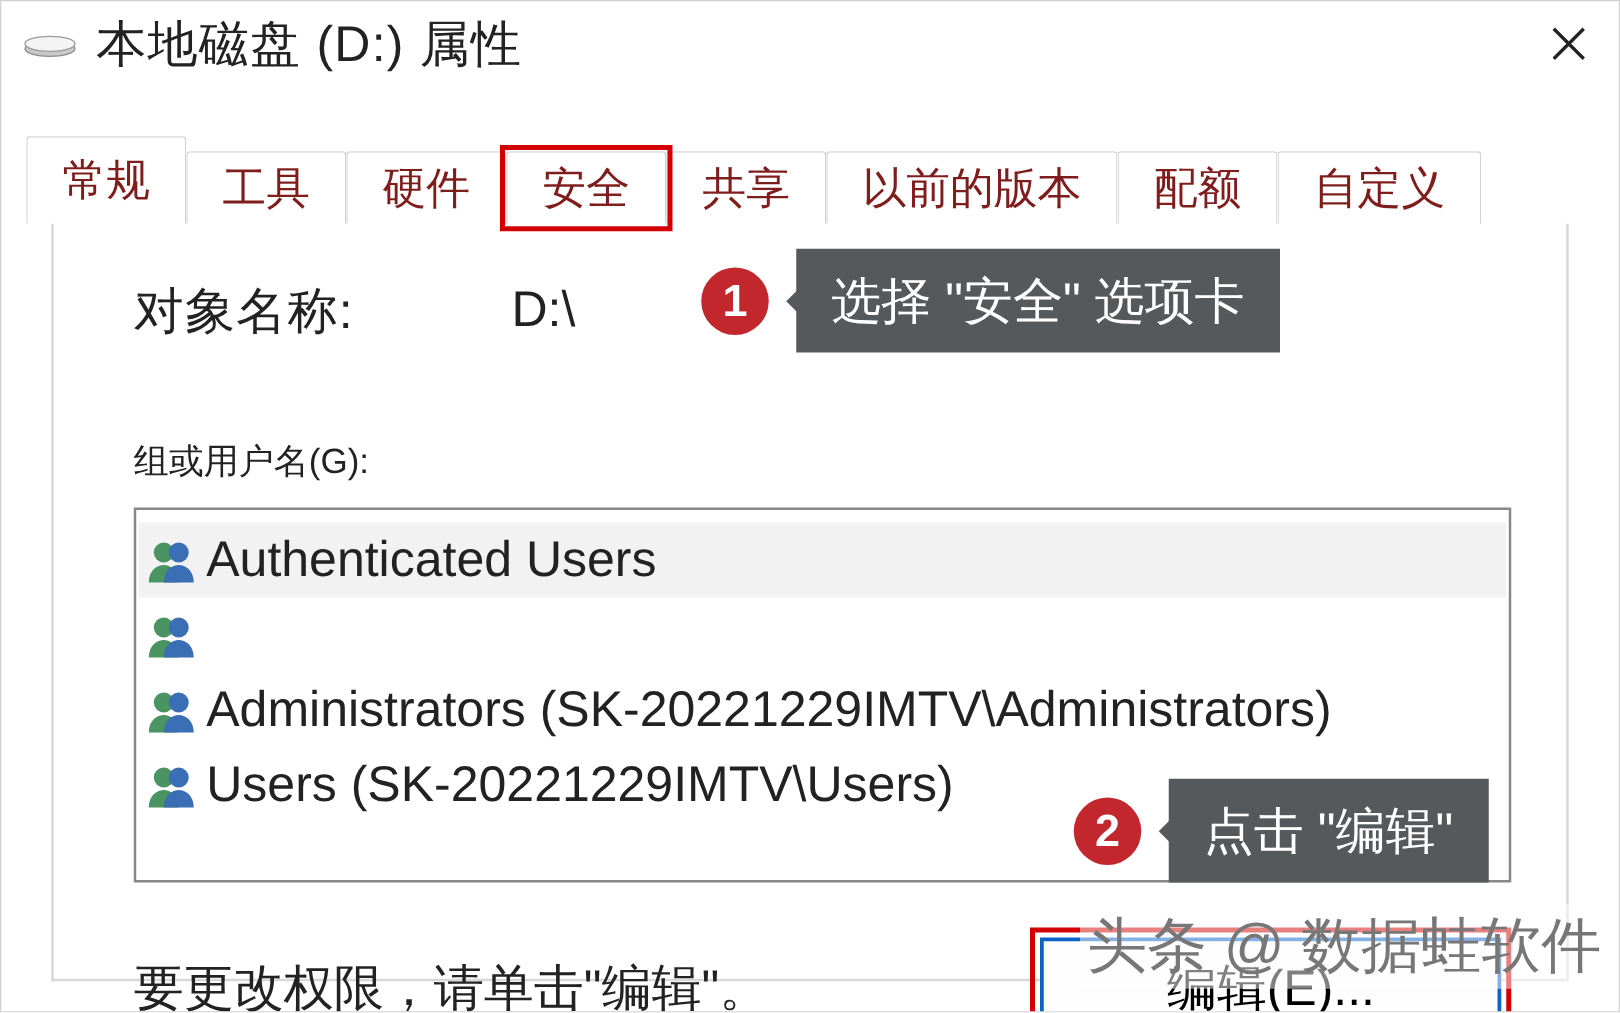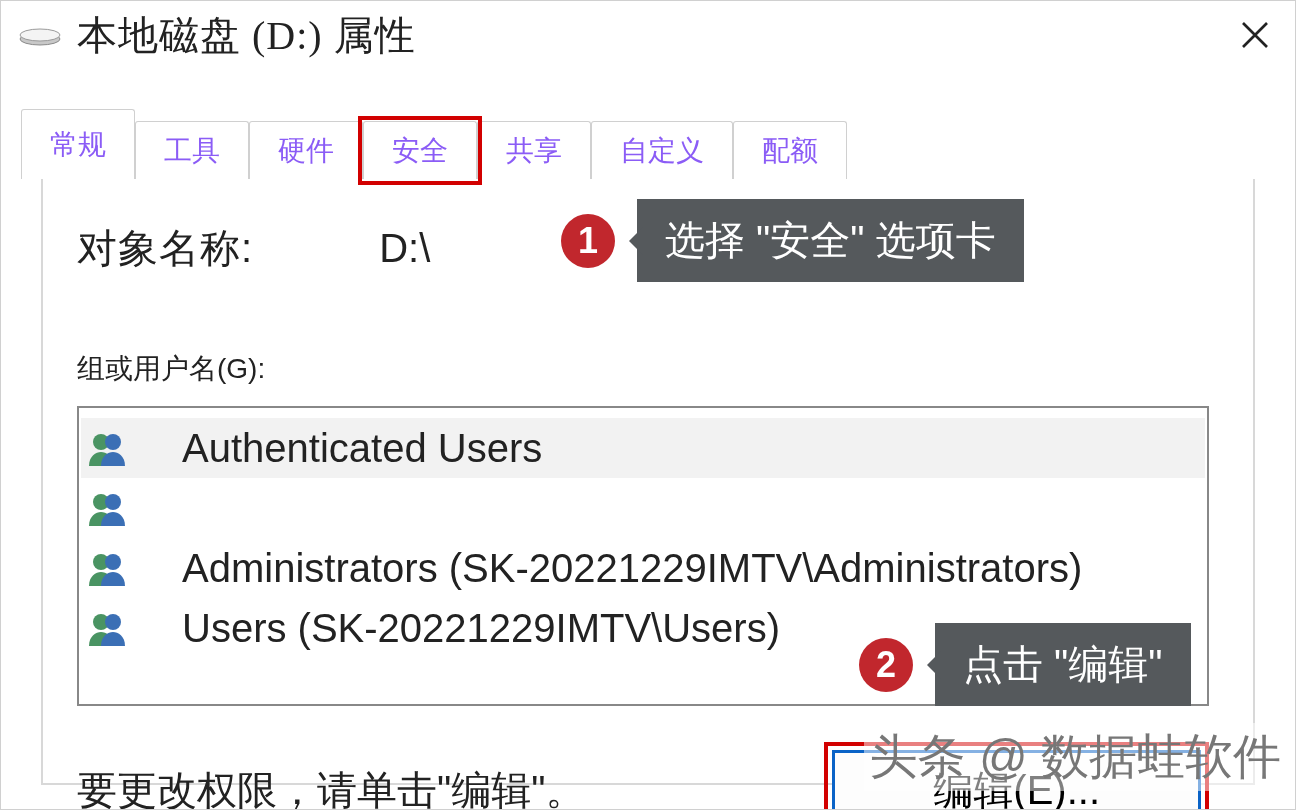"本地磁盘 (D:) 属性" .title-text { font-family: Liberation Serif, serif -> none }
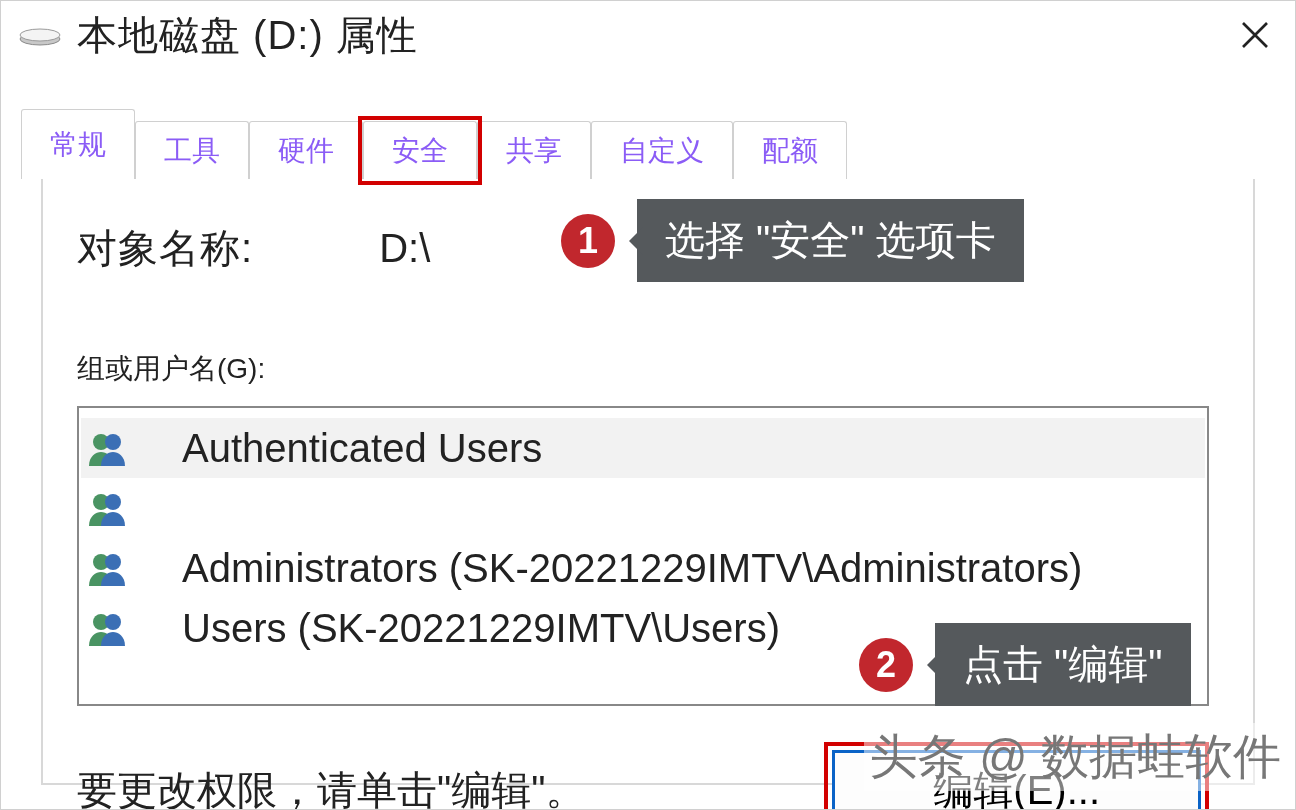"常规" .tab { color: #8b5cf6 -> #7f1d1d; font-size: 28px -> 35px }
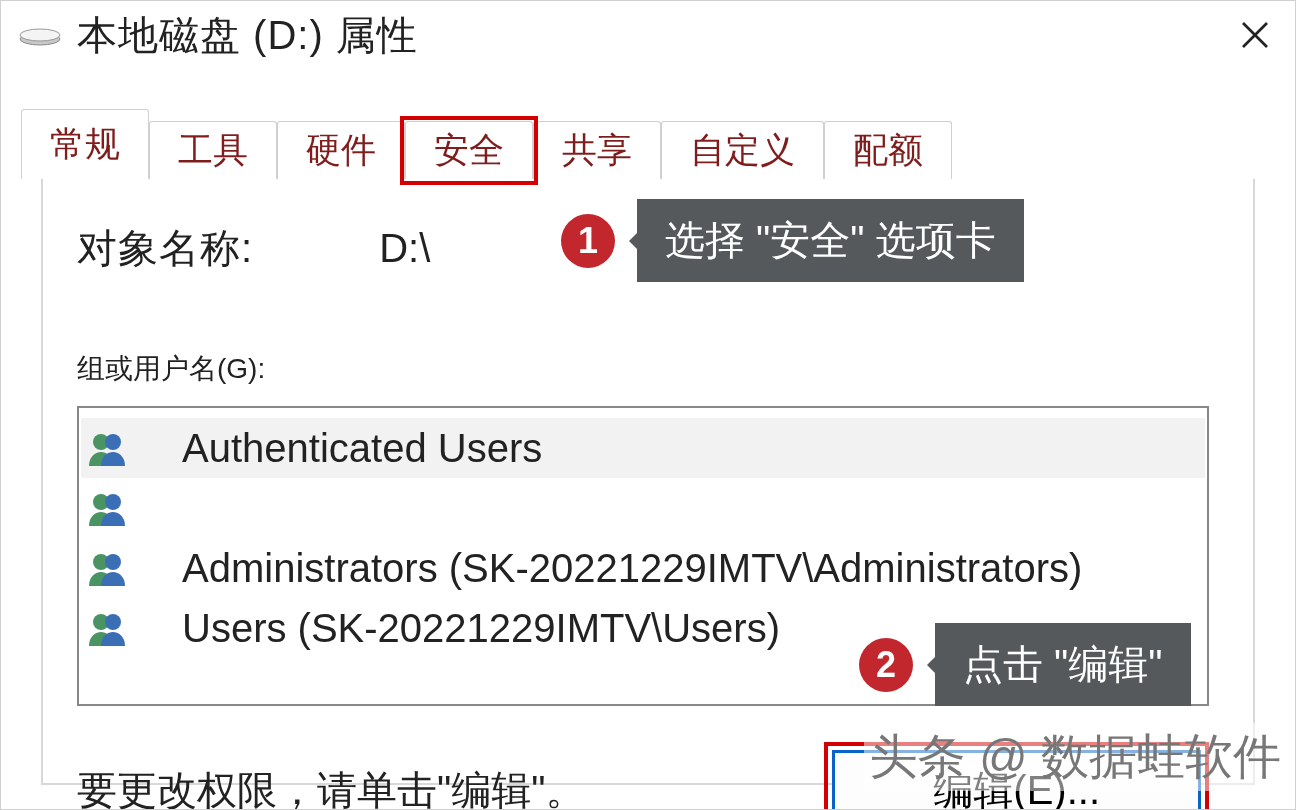"以前的版本" button.tab { html: none -> <button>以前的版本</button> }
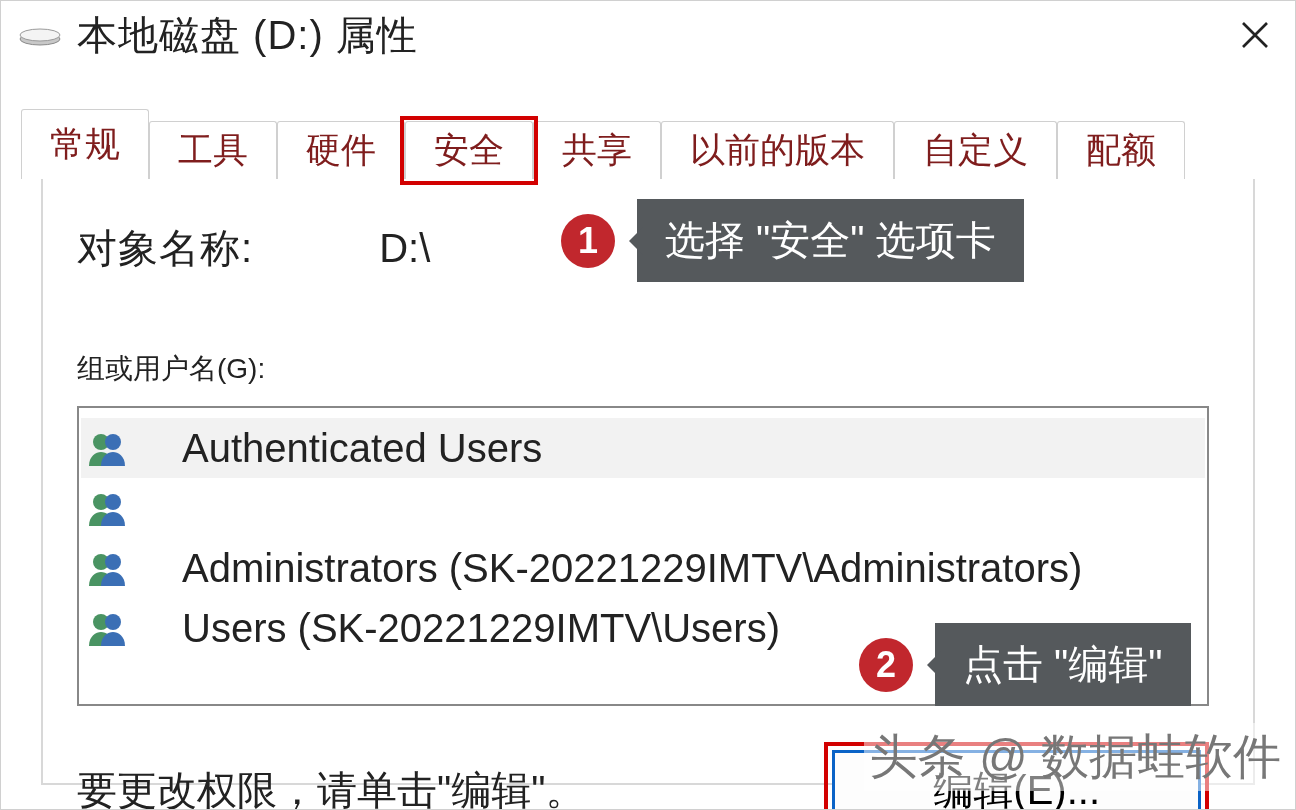"自定义" button.tab { order: before "配额" -> after "配额" }
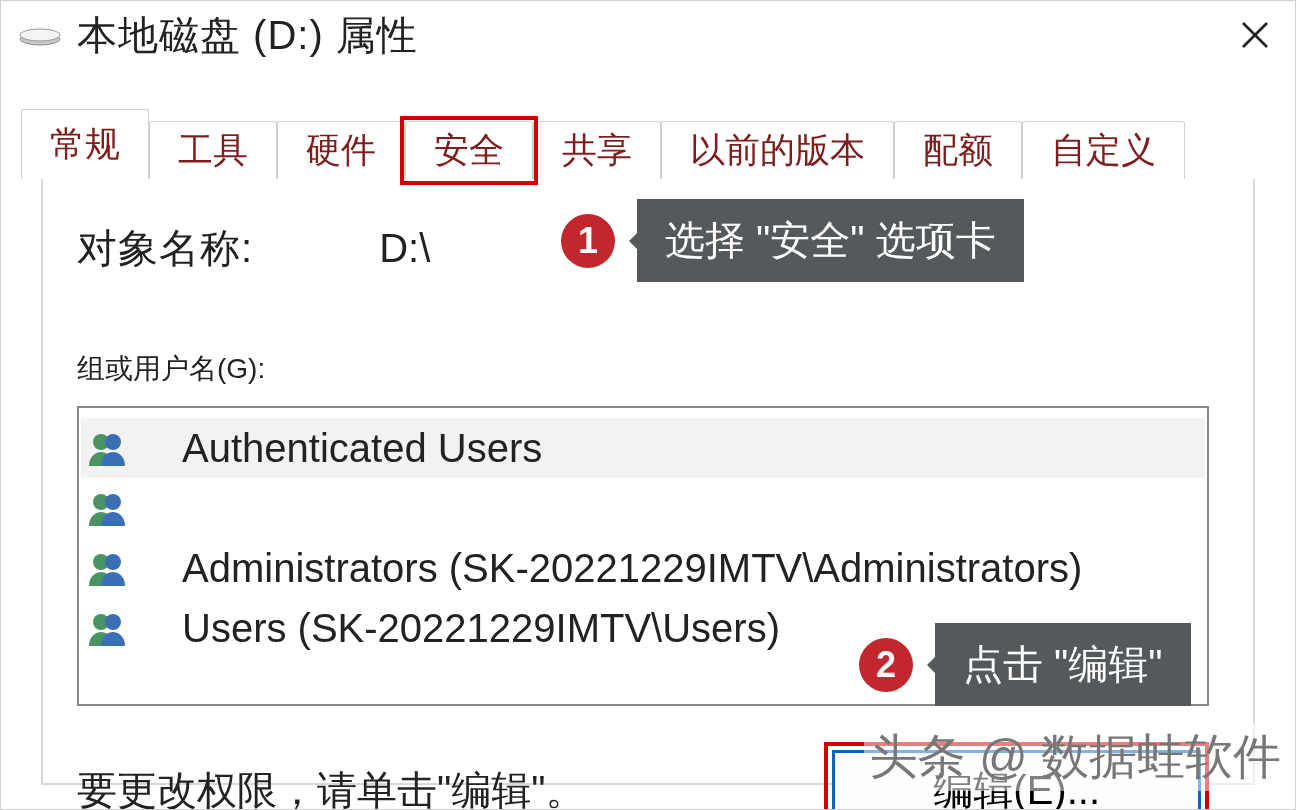"对象名称:" .panel { padding: 42px 44px 26px 34px -> 42px 44px 26px 64px }
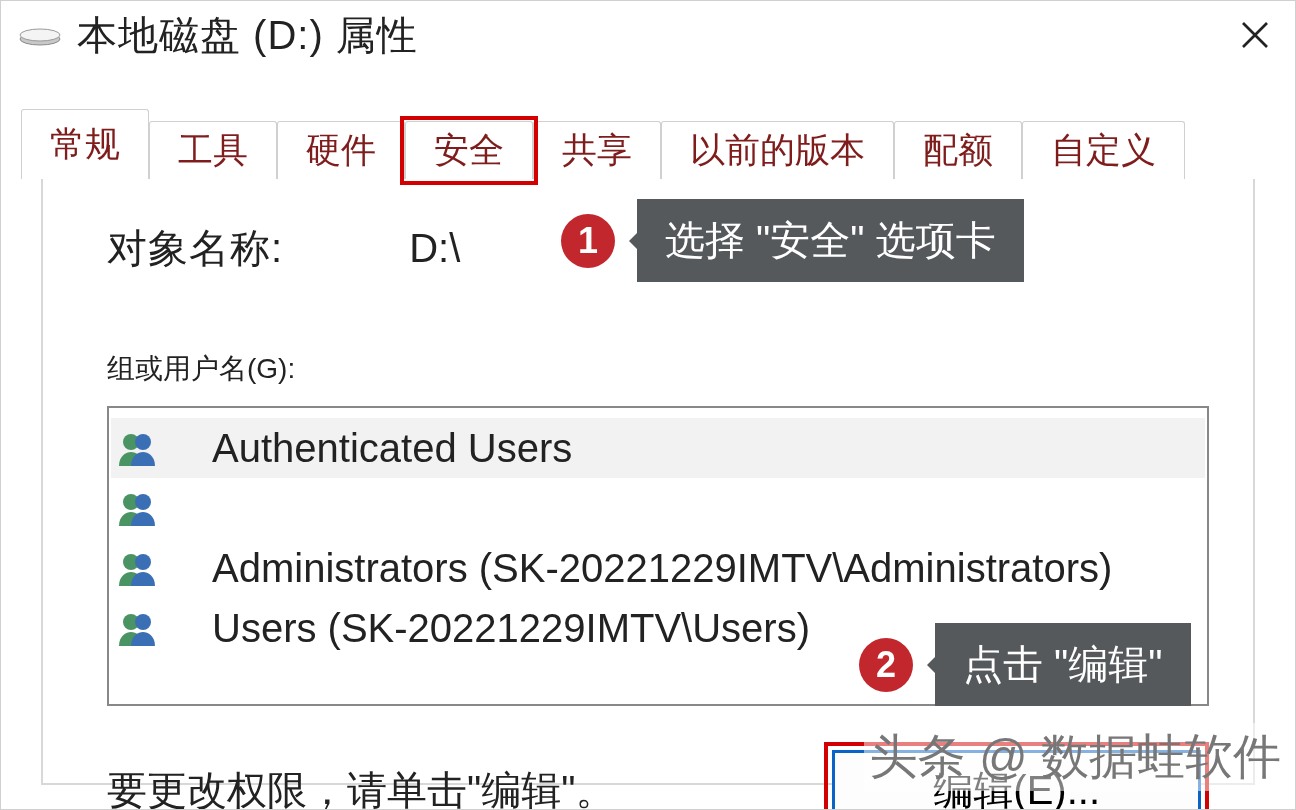"Authenticated Users" .li { gap: 47px -> none }
